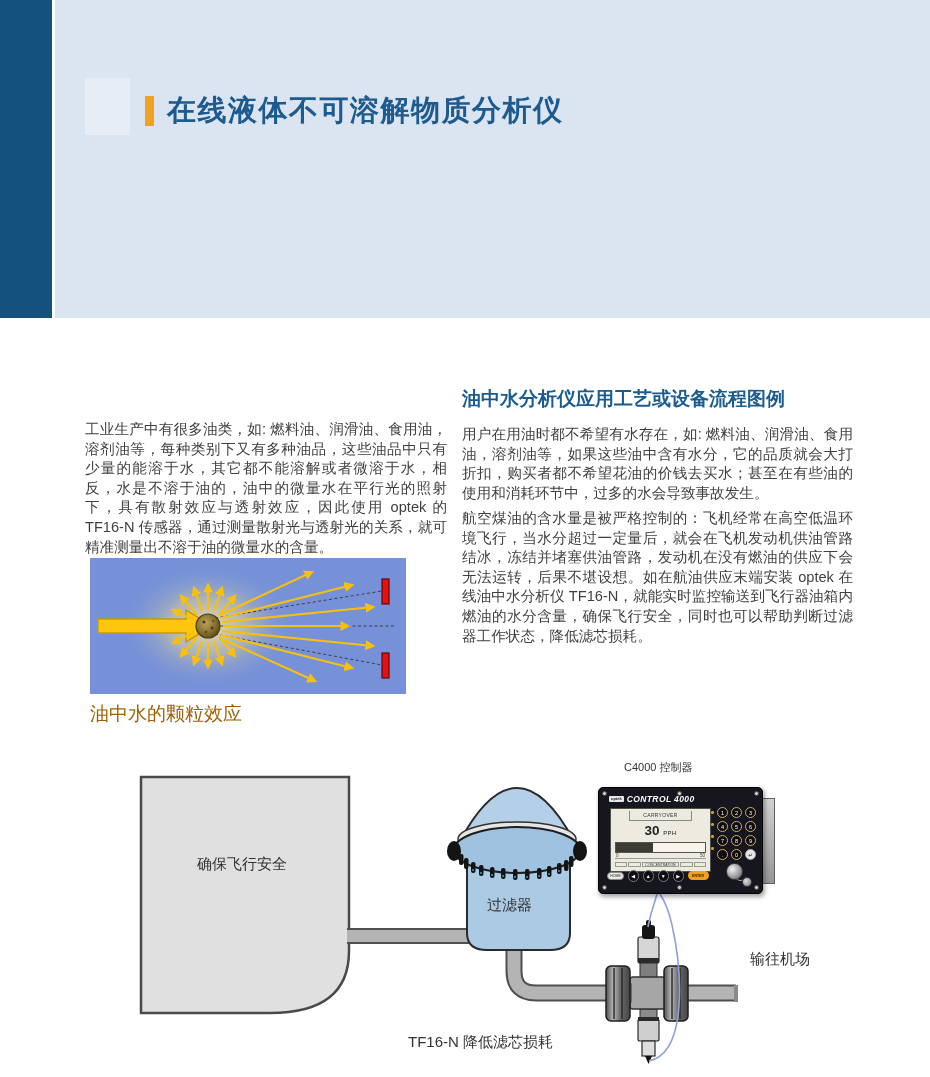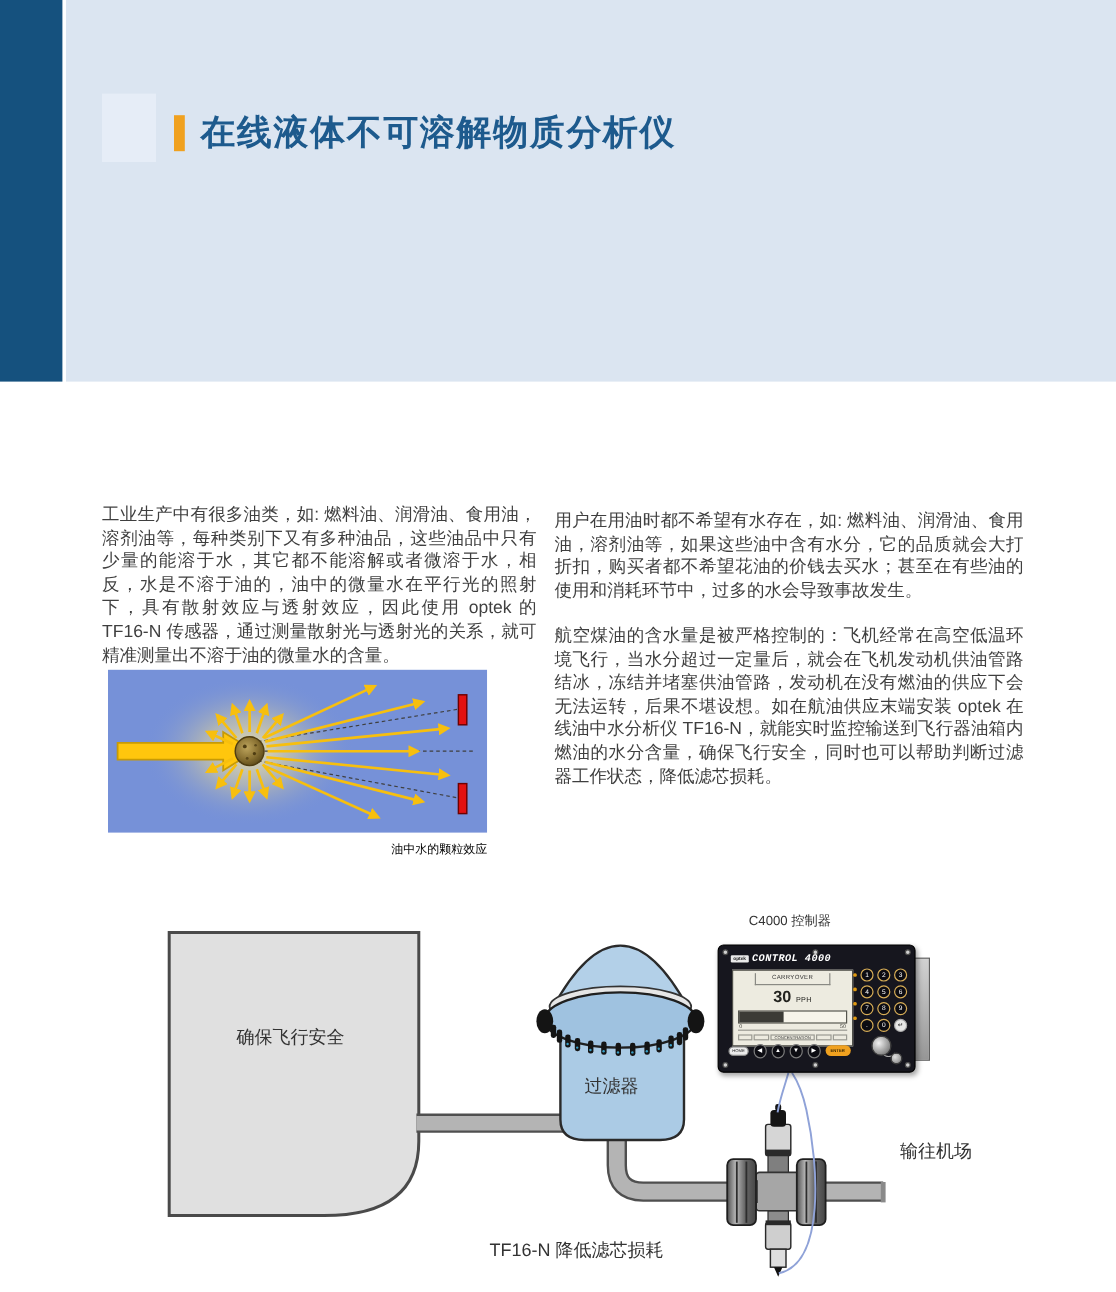"油中水分析仪应用工艺或设备流程图例" div.sec-h { html: none -> <div>油中水分析仪应用工艺或设备流程图例</div> }
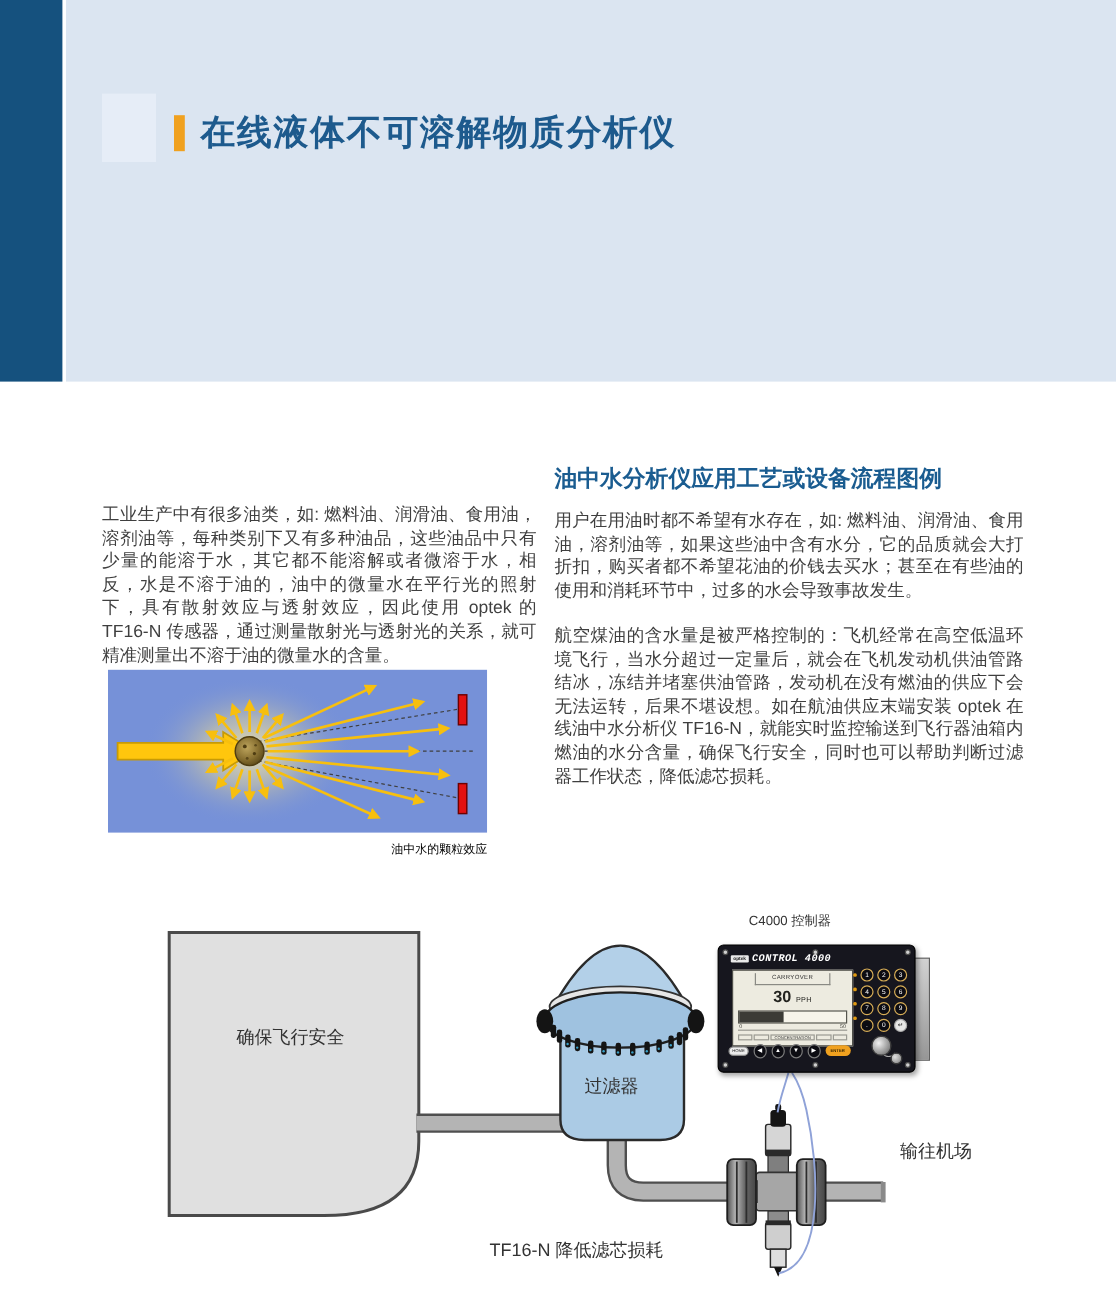"航空煤油的含水量是被严格控制的：飞机经常在高空低温环境飞行，当水分超过一定量后，" .p-r2 { top: 521px -> 509px }
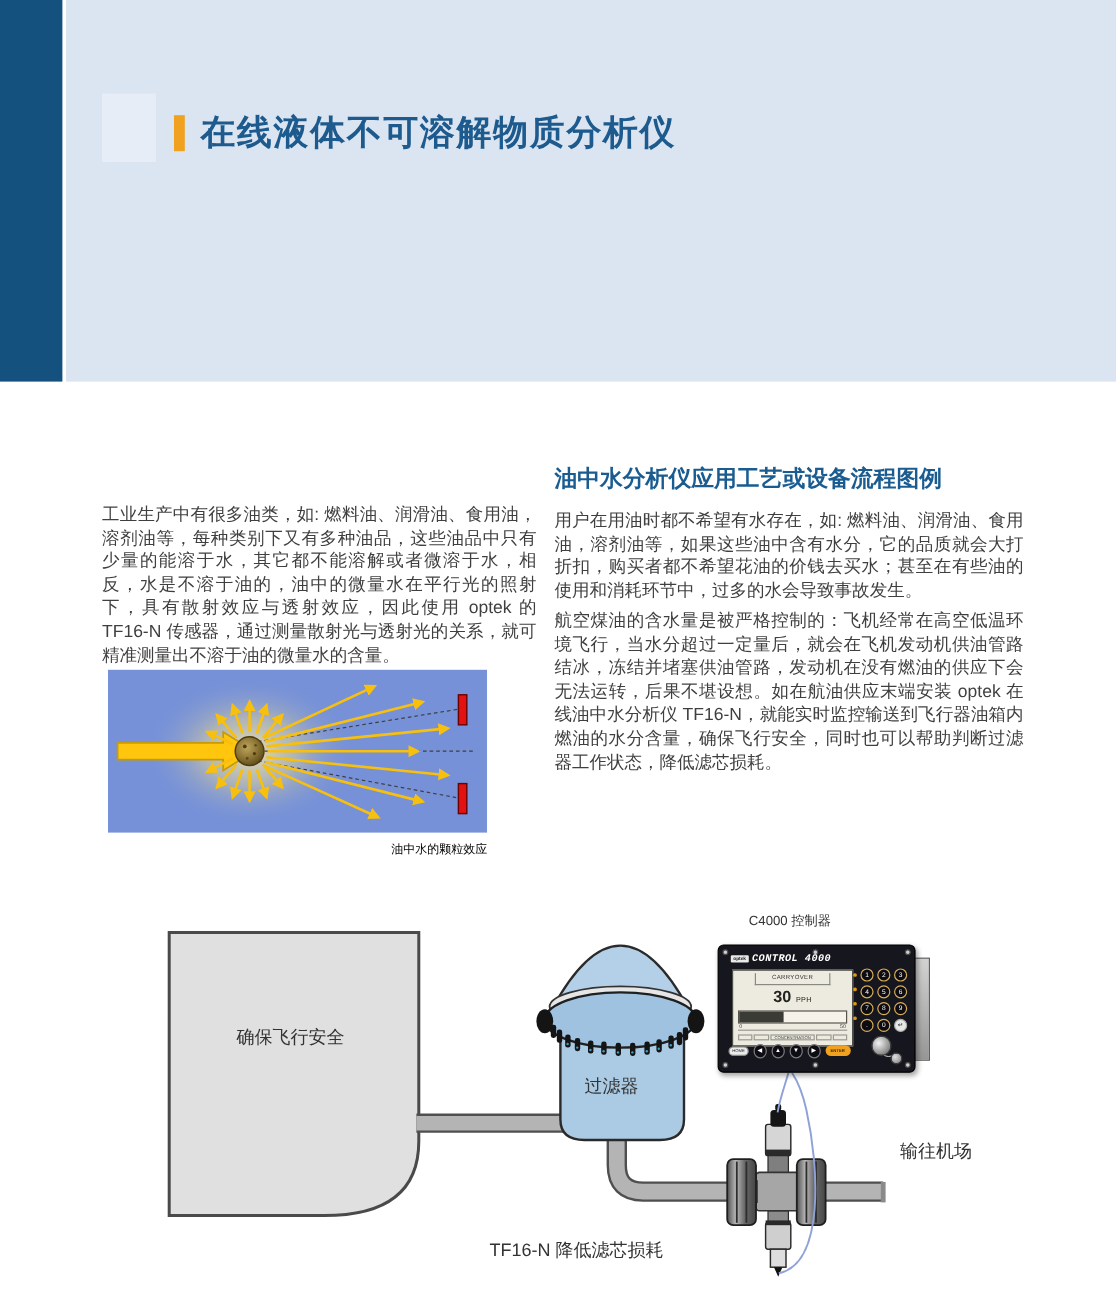"油中水的颗粒效应" .fig-cap { color: #000000 -> #a16207; font-size: 10px -> 19px; text-align: right -> left }
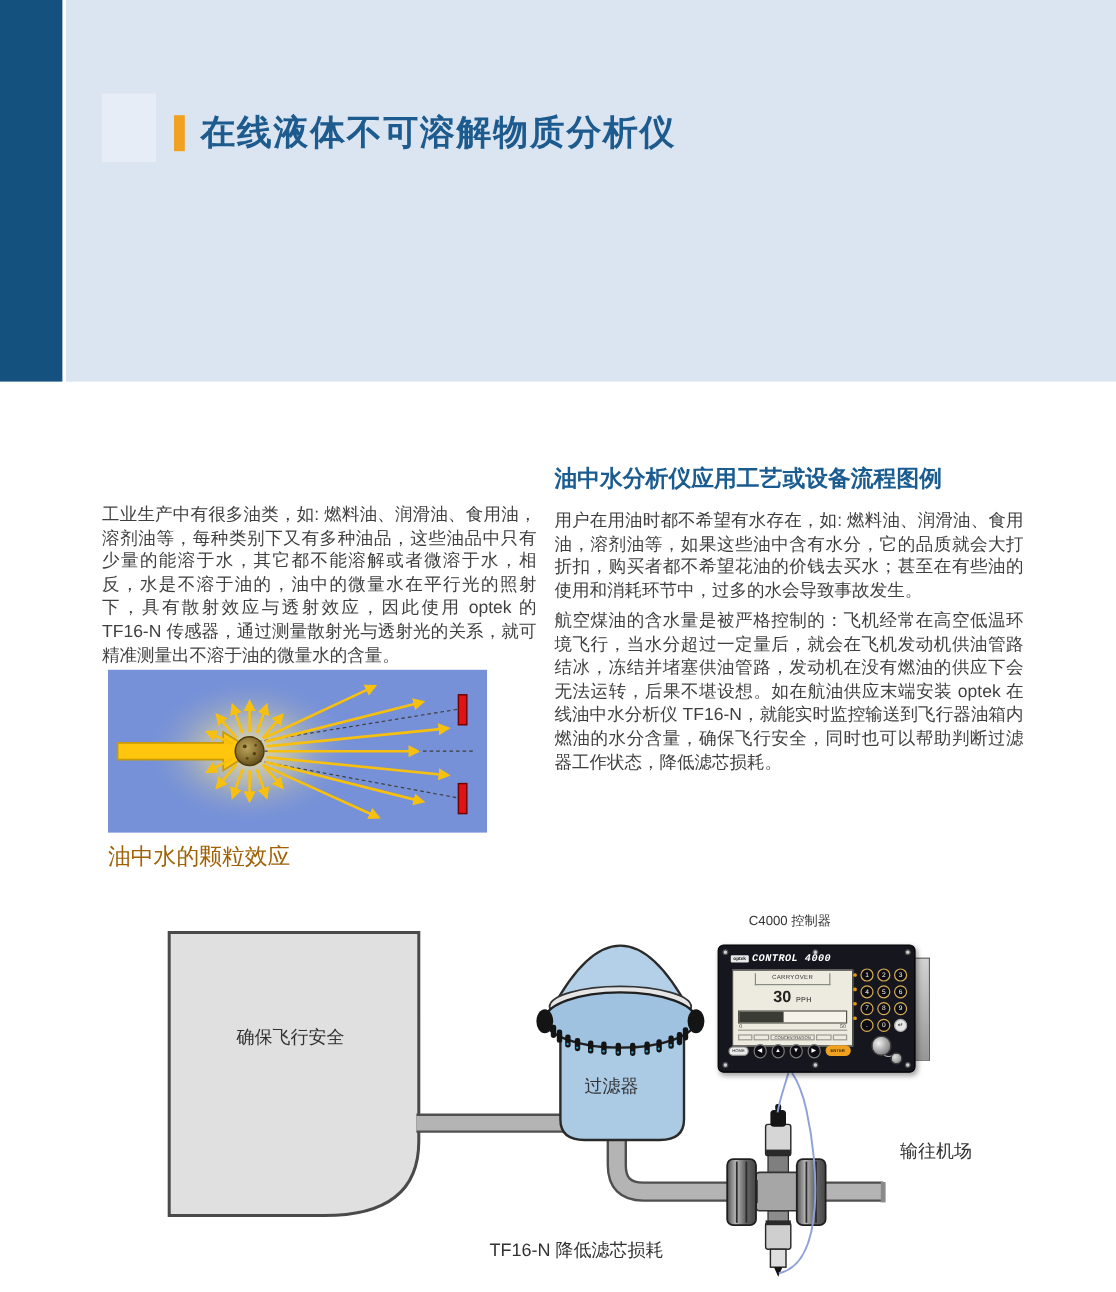"CONTROL 4000" .ctrl-model { font-family: Liberation Mono, monospace -> none }
